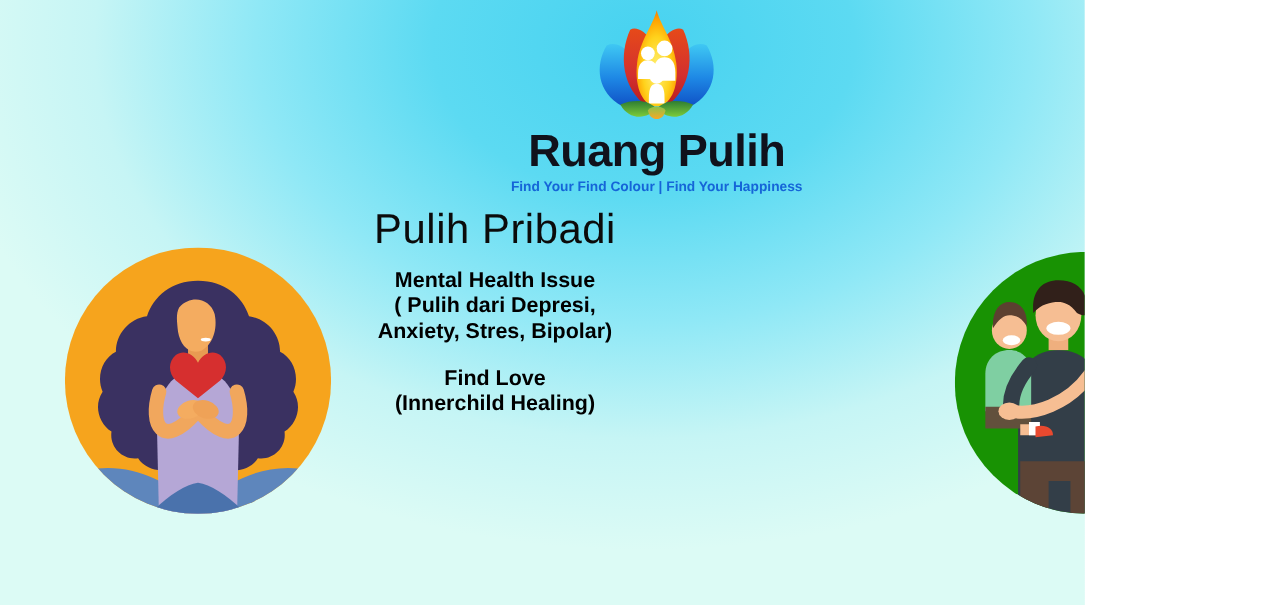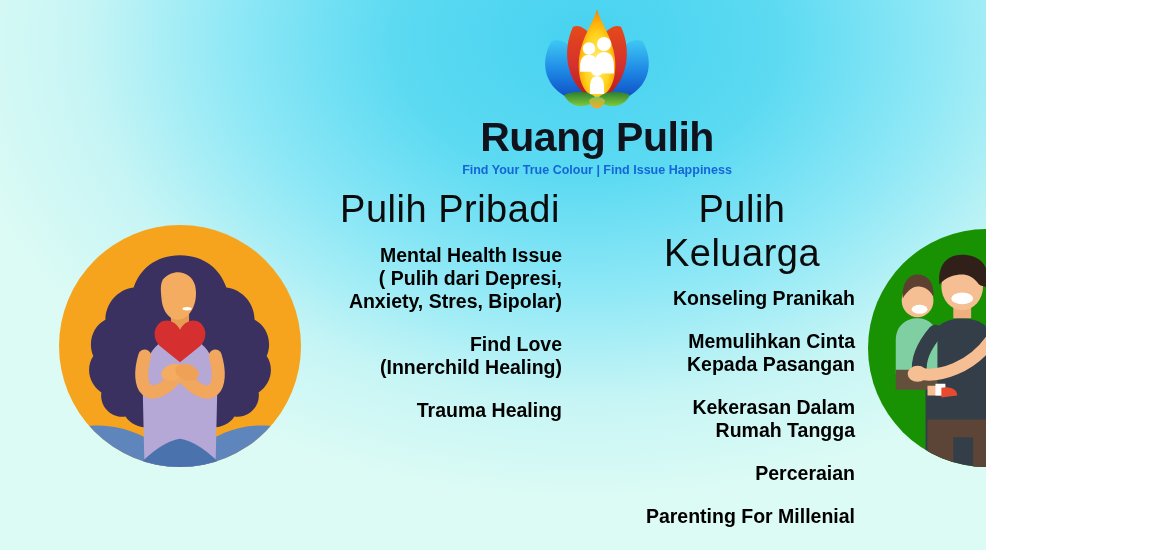"Find Your True Colour |" div.tagline { text: True Colour | Find Issue -> Find Colour | Find Your }
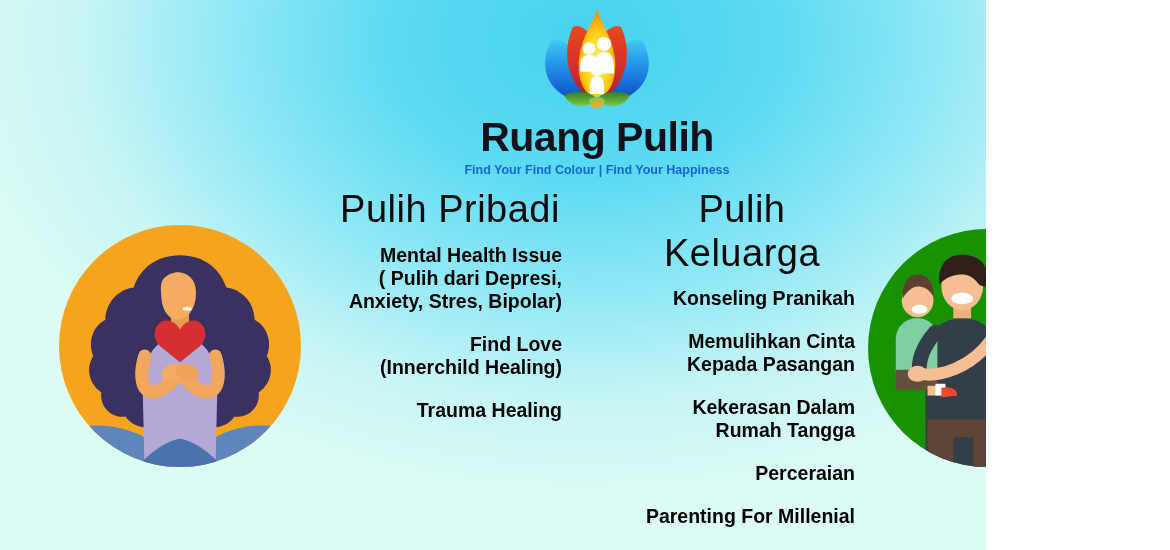"Pulih Keluarga" div.col { html: <div> <h2>Pulih Keluarga</h2> <div> <div>Konseling Pranikah</div> <div>Memulihkan Cinta Kepada Pasangan</div> <div>Kekerasan Dalam Rumah Tangga</div> <div>Perceraian</div> <div>Parenting For Millenial</div> </div> </div> -> none }
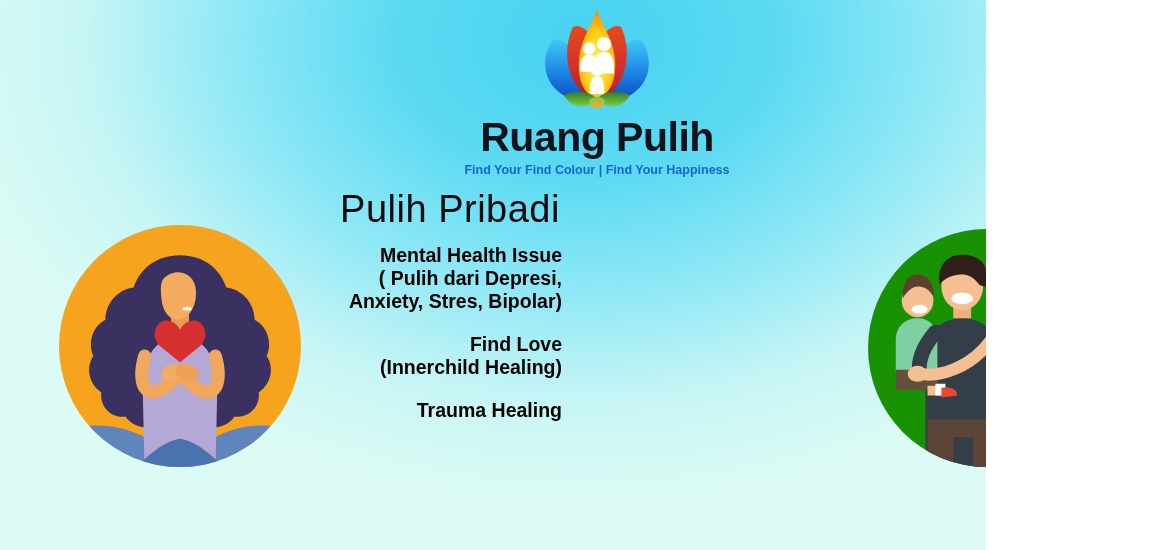"Mental Health Issue" .items { text-align: right -> none }
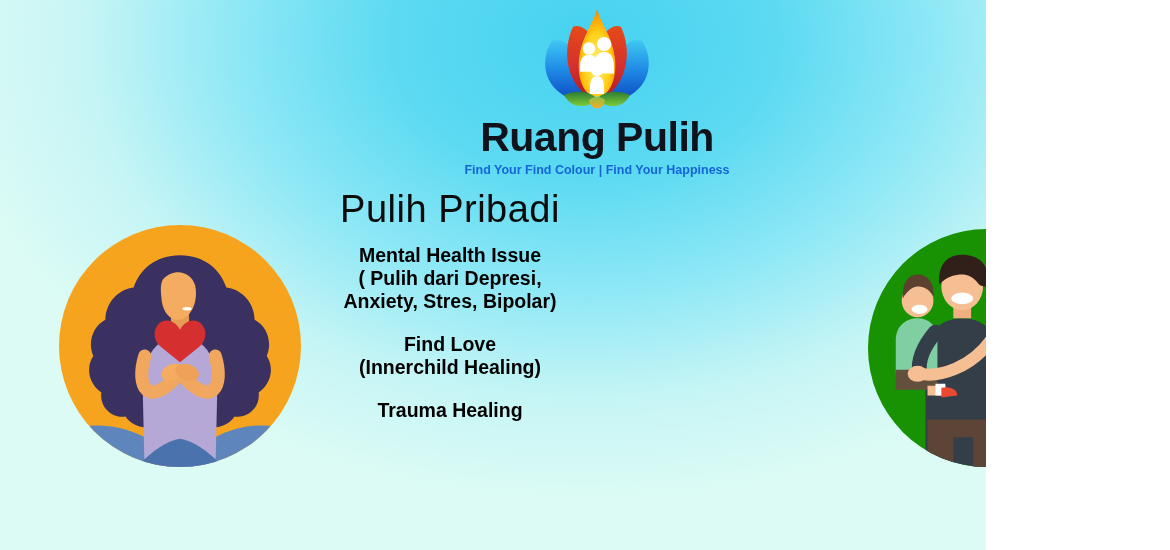"Trauma Healing" div.item { html: <div>Trauma Healing</div> -> none }
